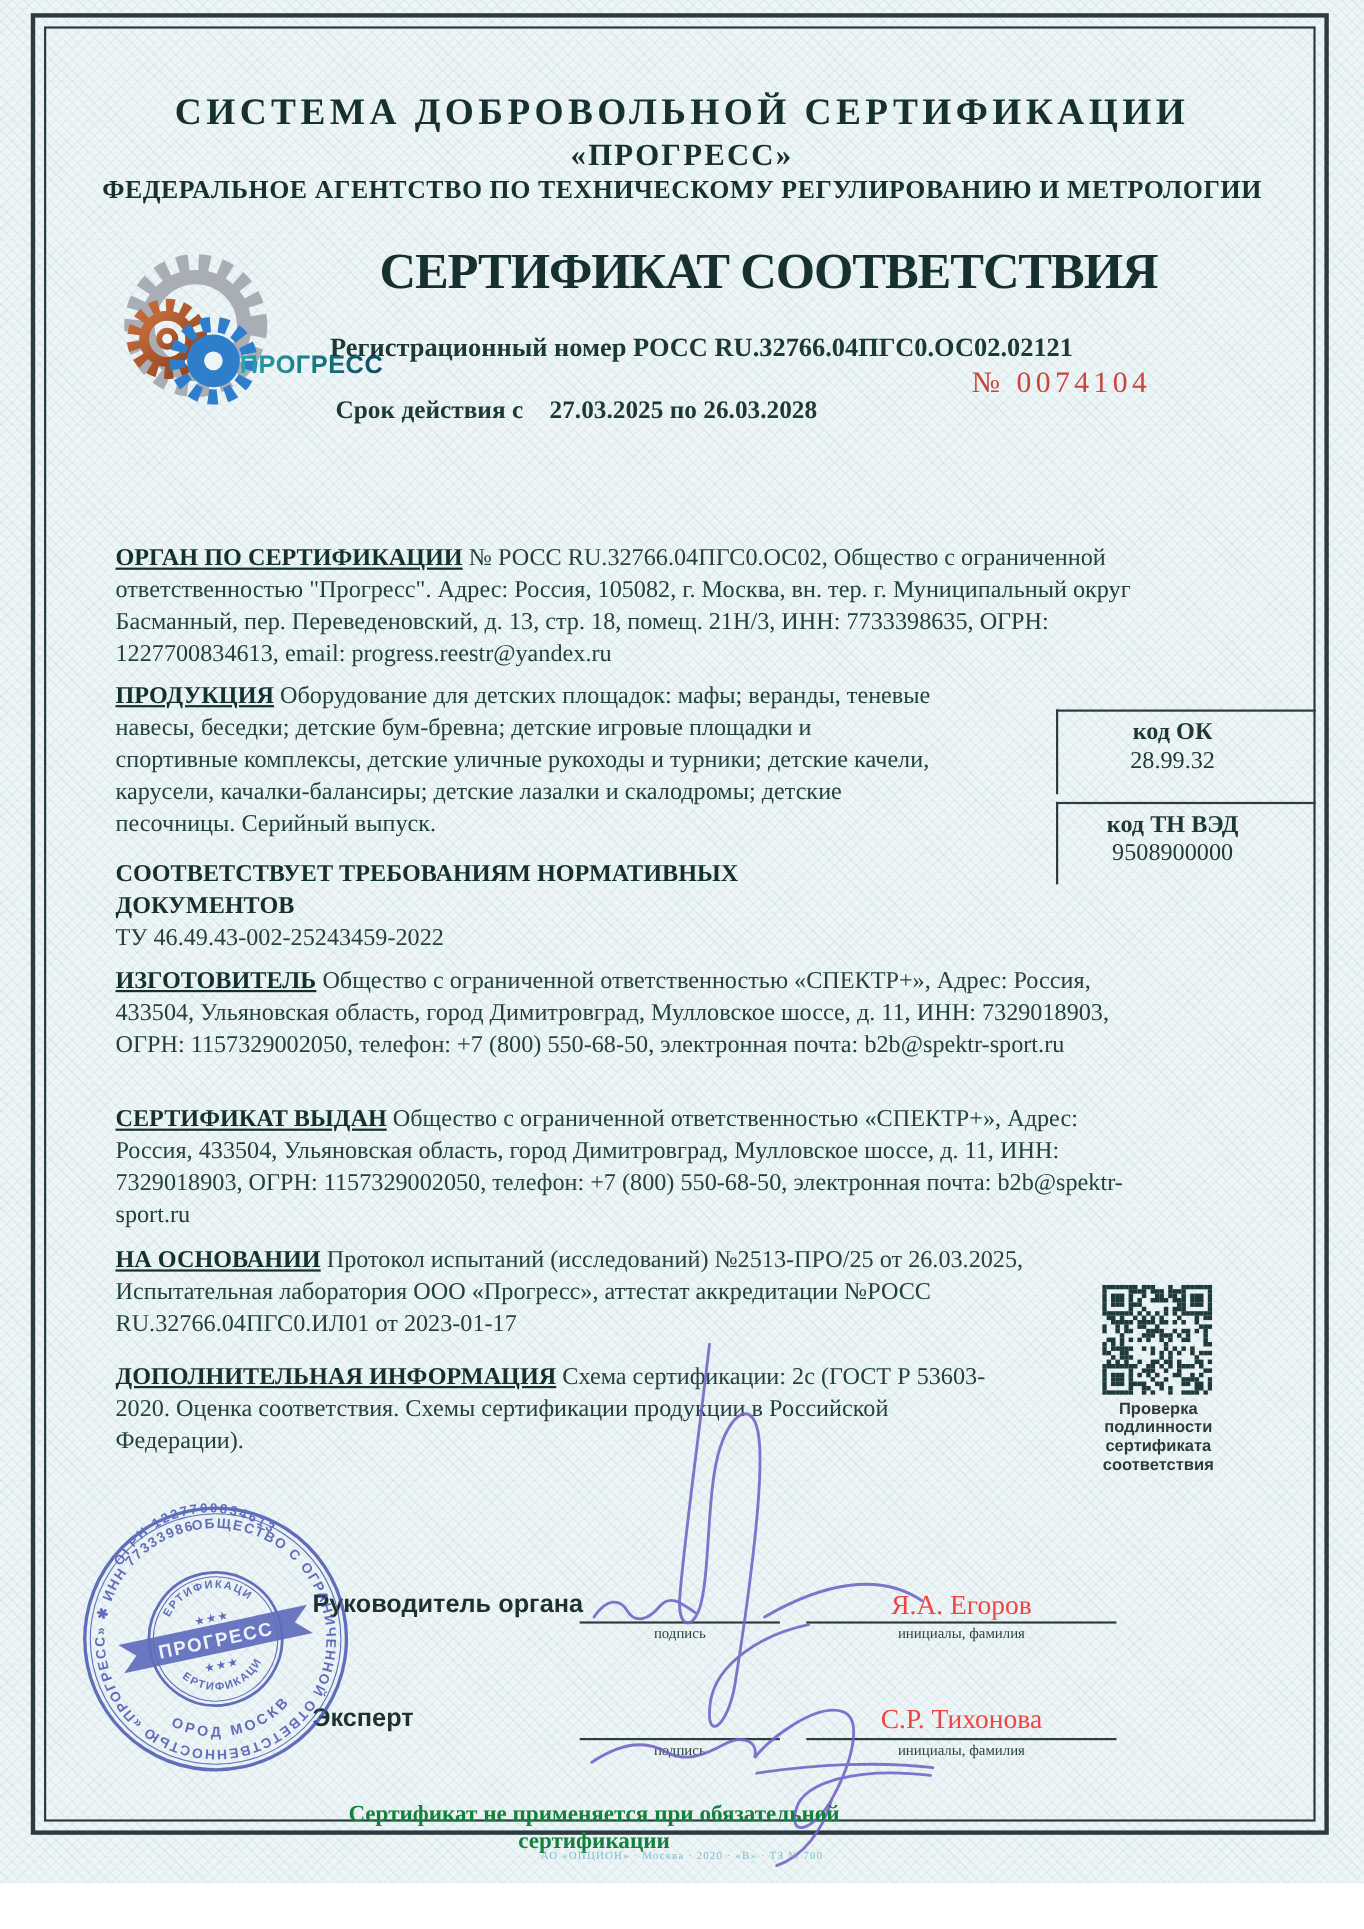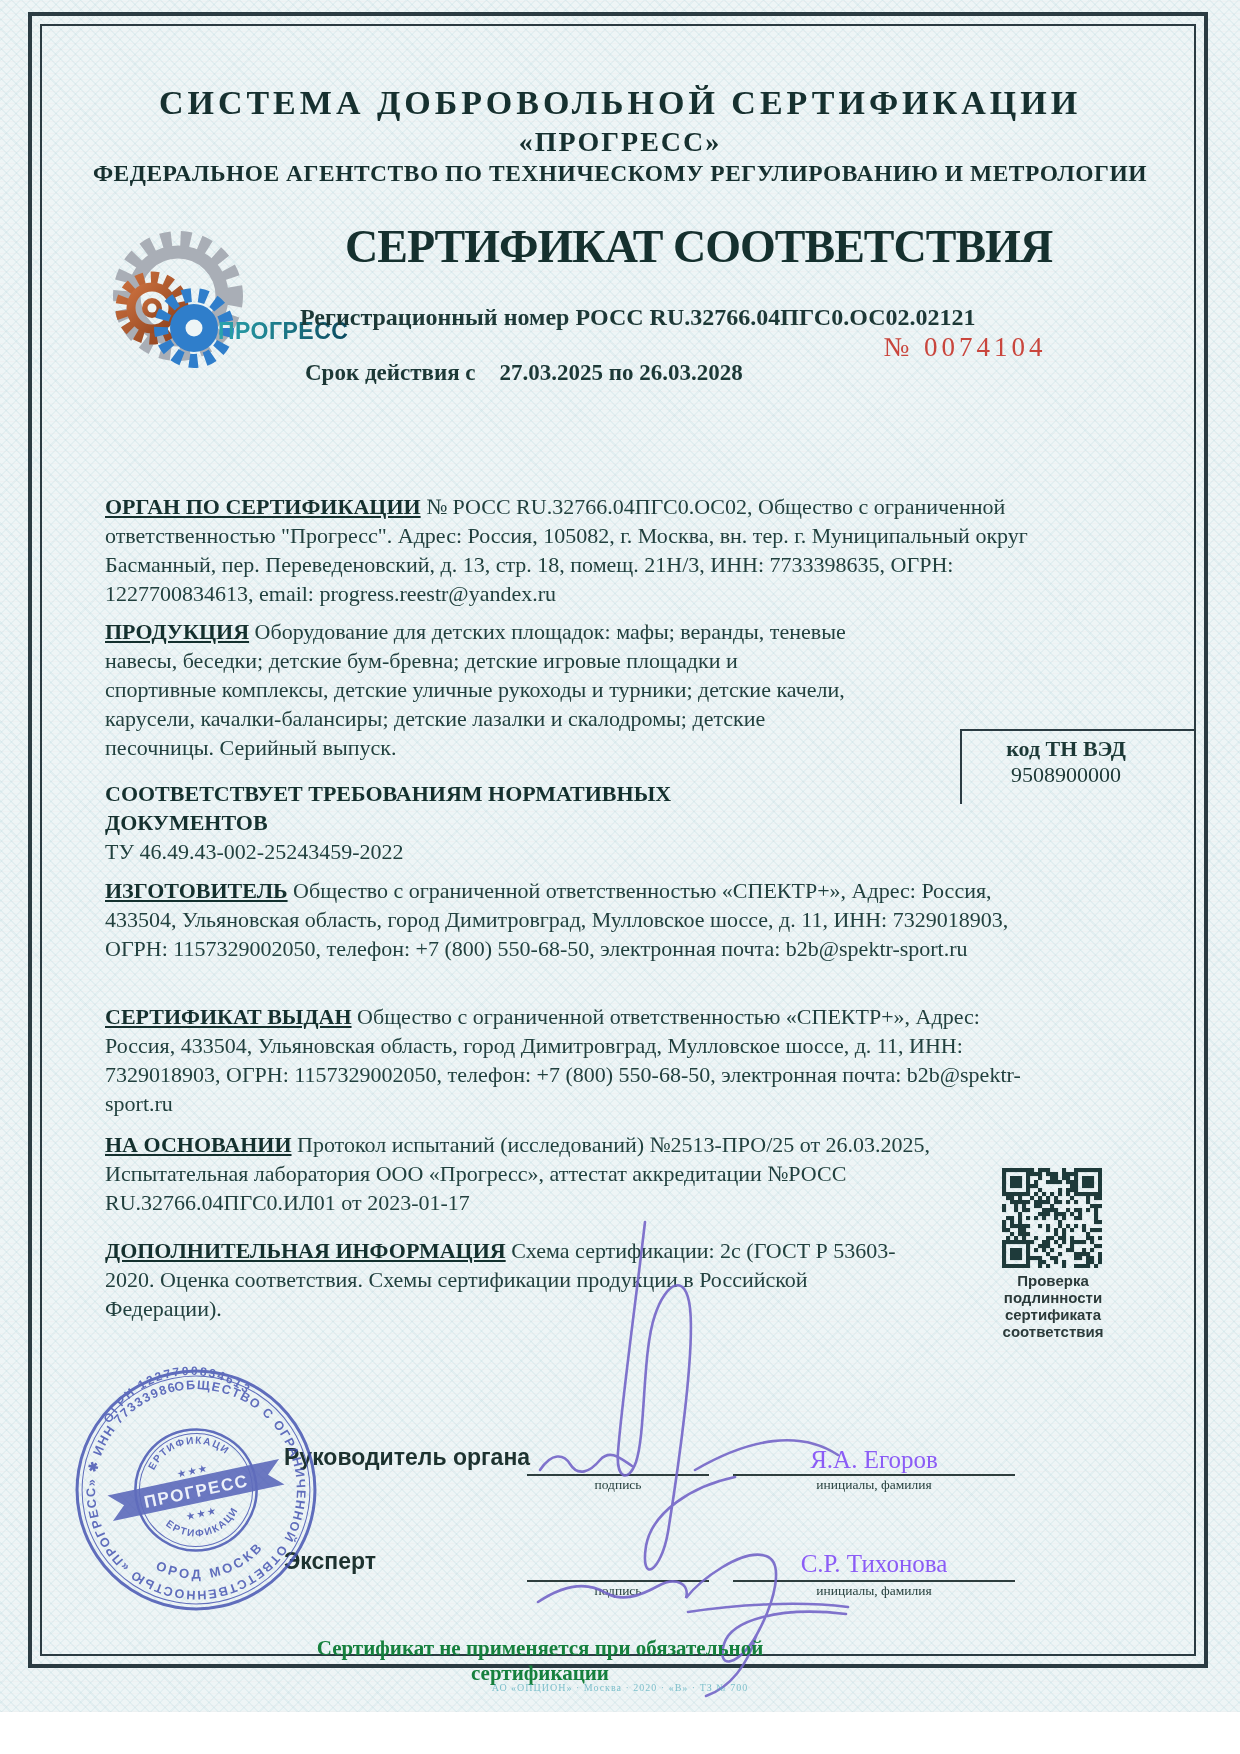"код ОК" div.codebox { html: none -> <div> <div>код ОК</div> <div>28.99.32</div> </div> }
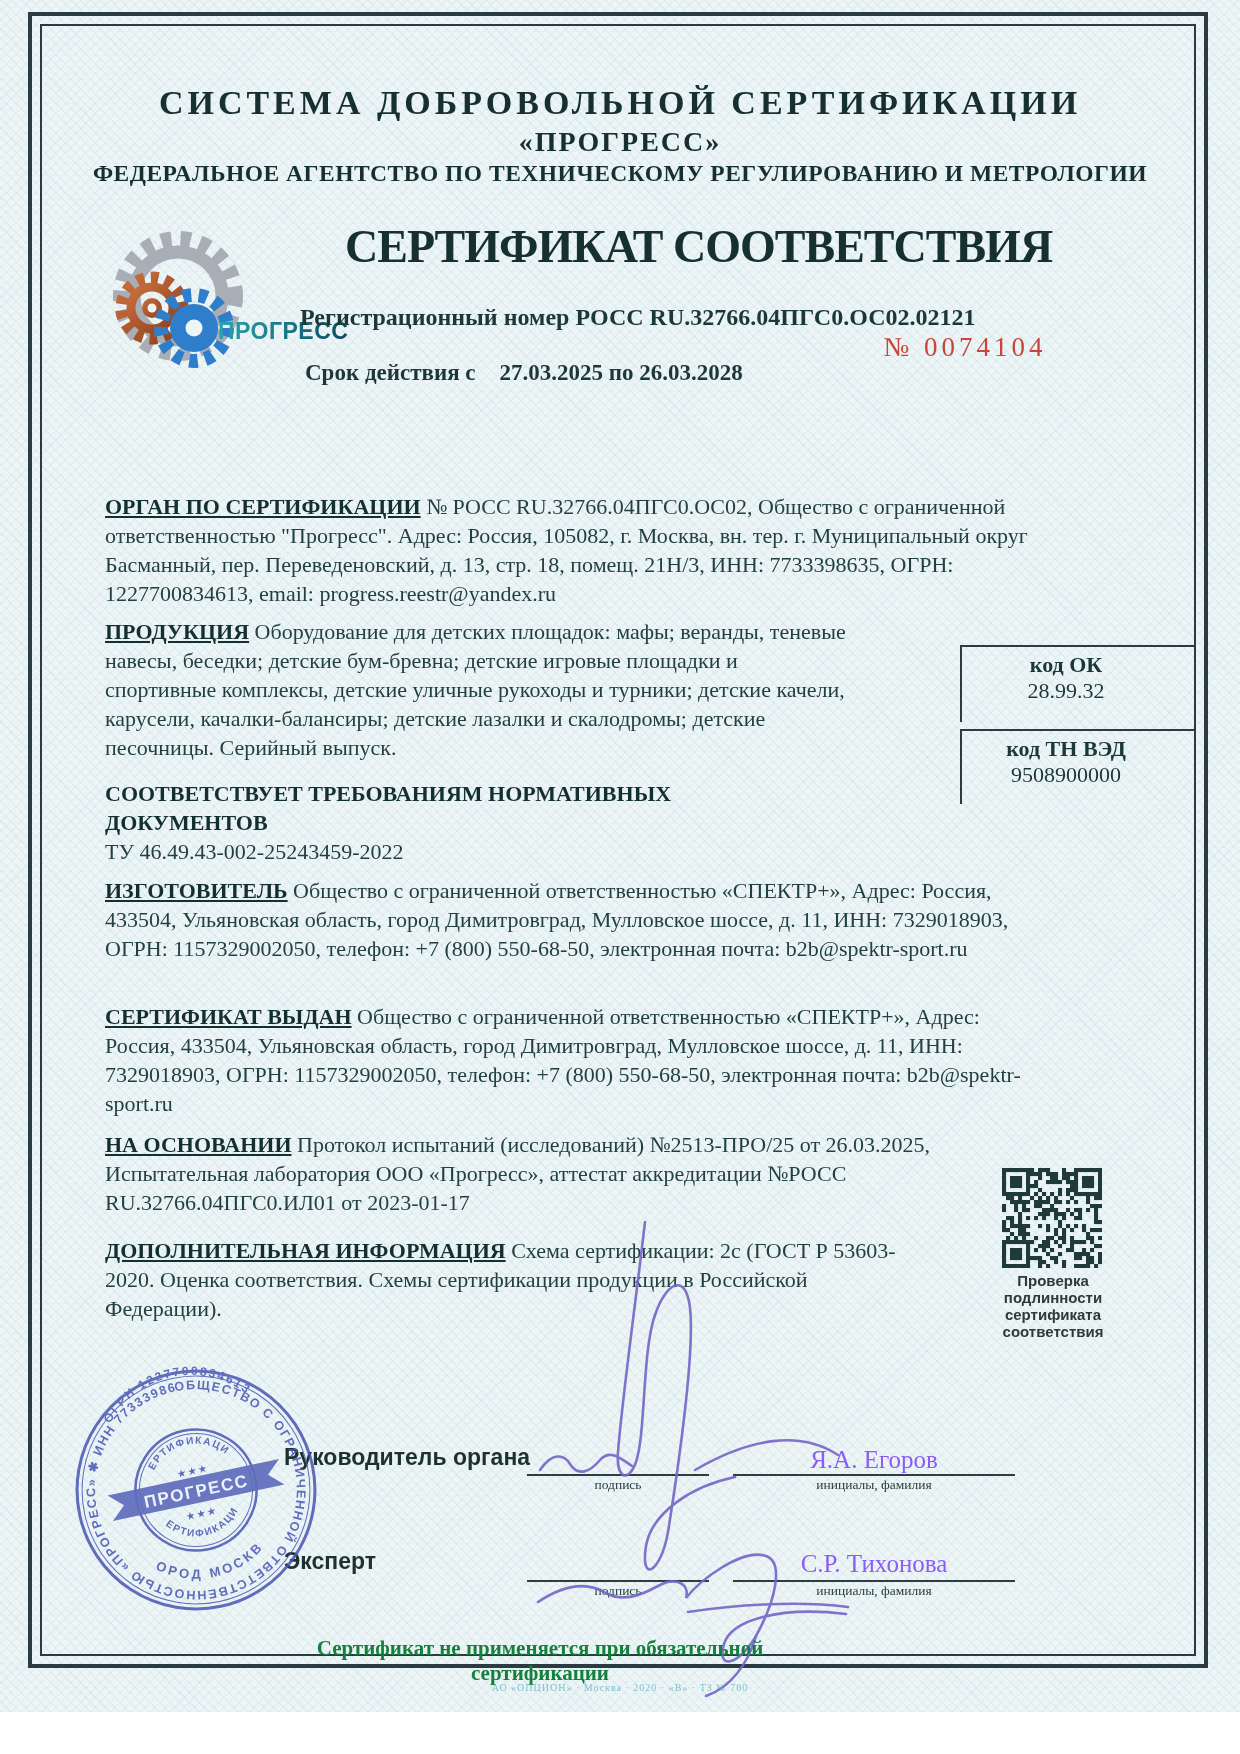"Я.А. Егоров" .sig-name { color: #8b5cf6 -> #ef4444 }
